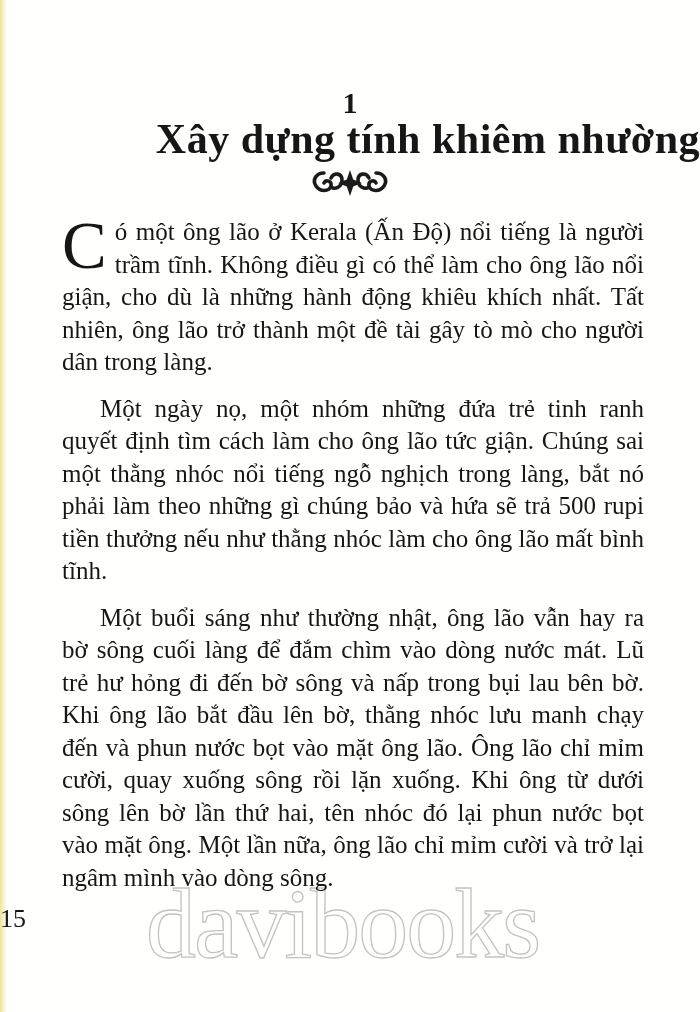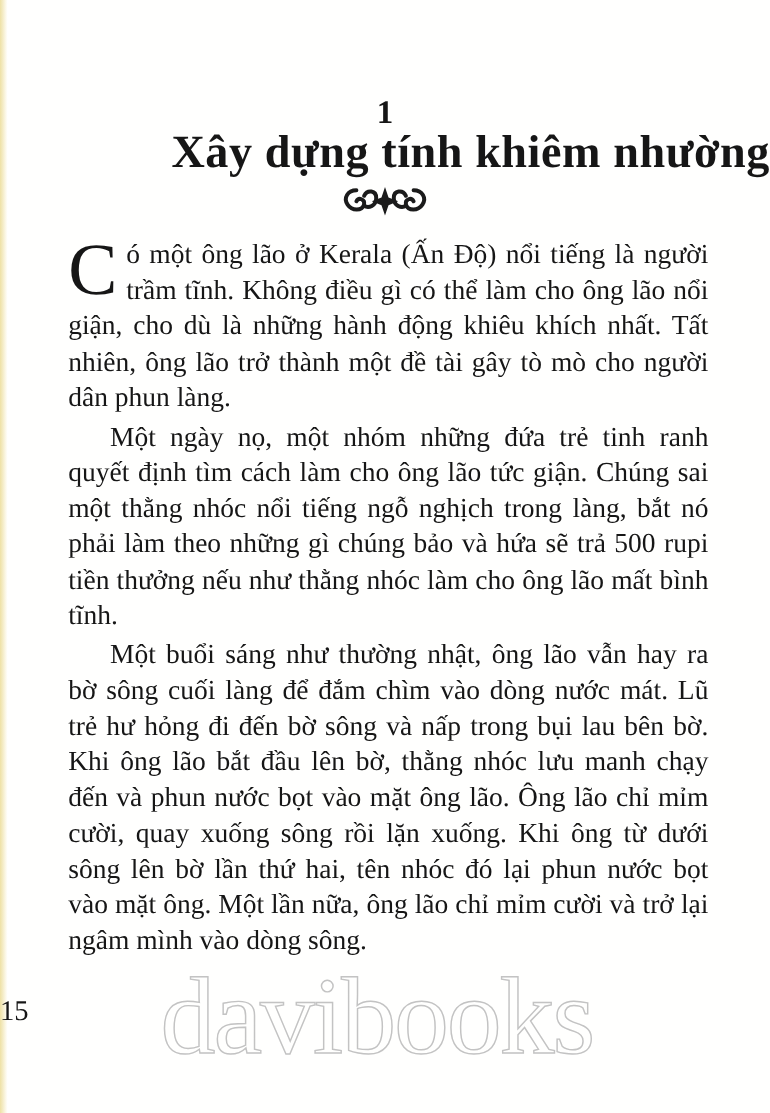"ó một ông lão ở" span { text: phun -> trong }
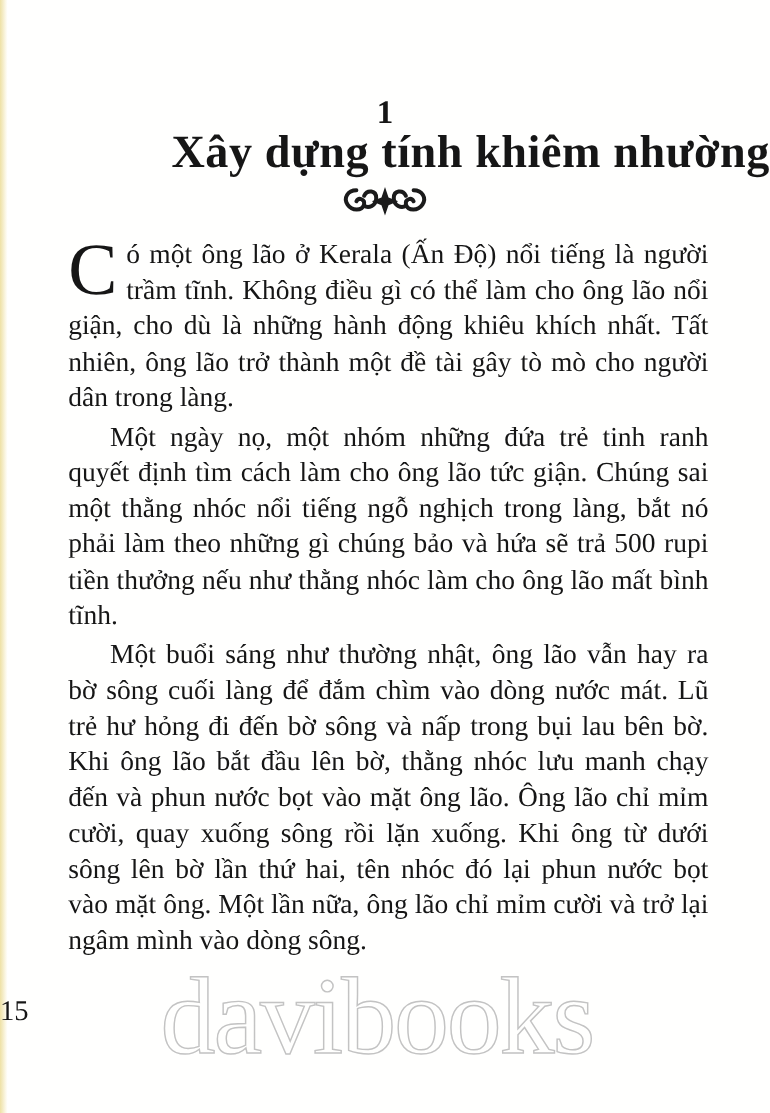"Một ngày nọ, một nhóm" .para.indent { margin-top: 3px -> 14px }
